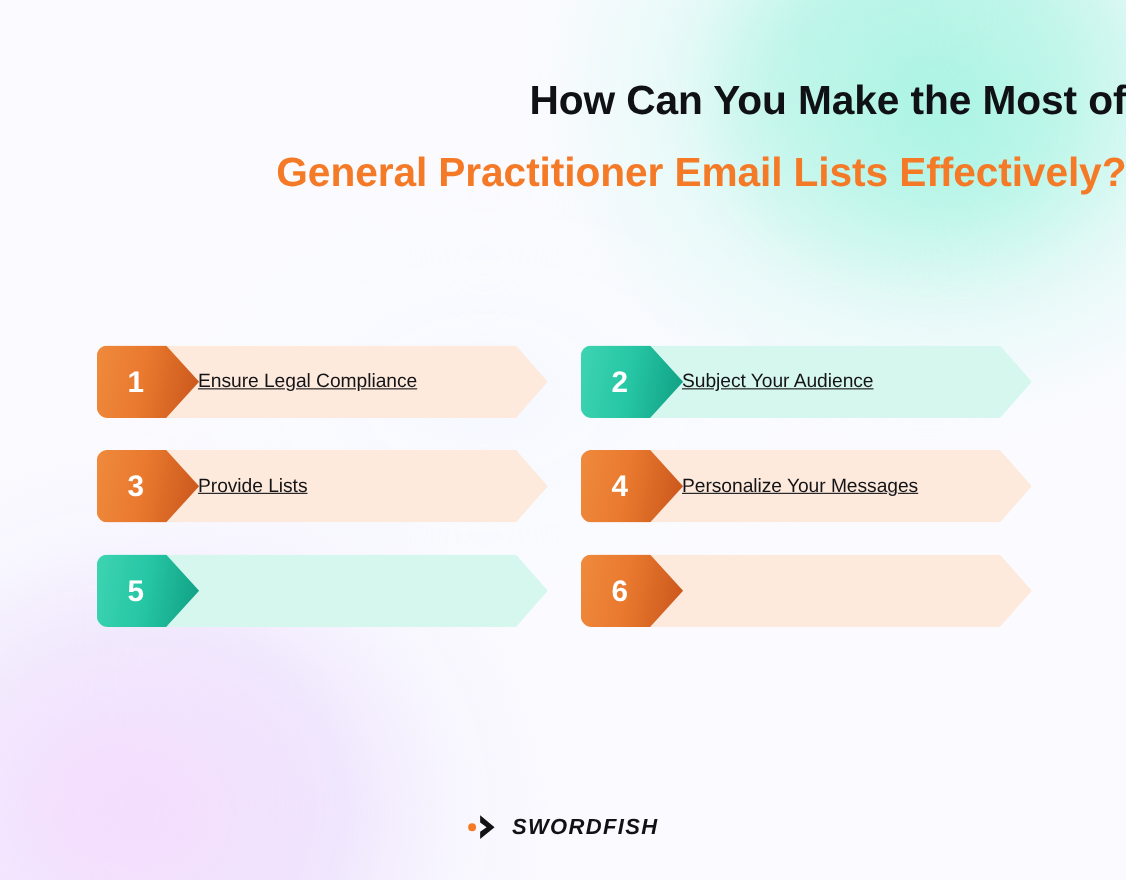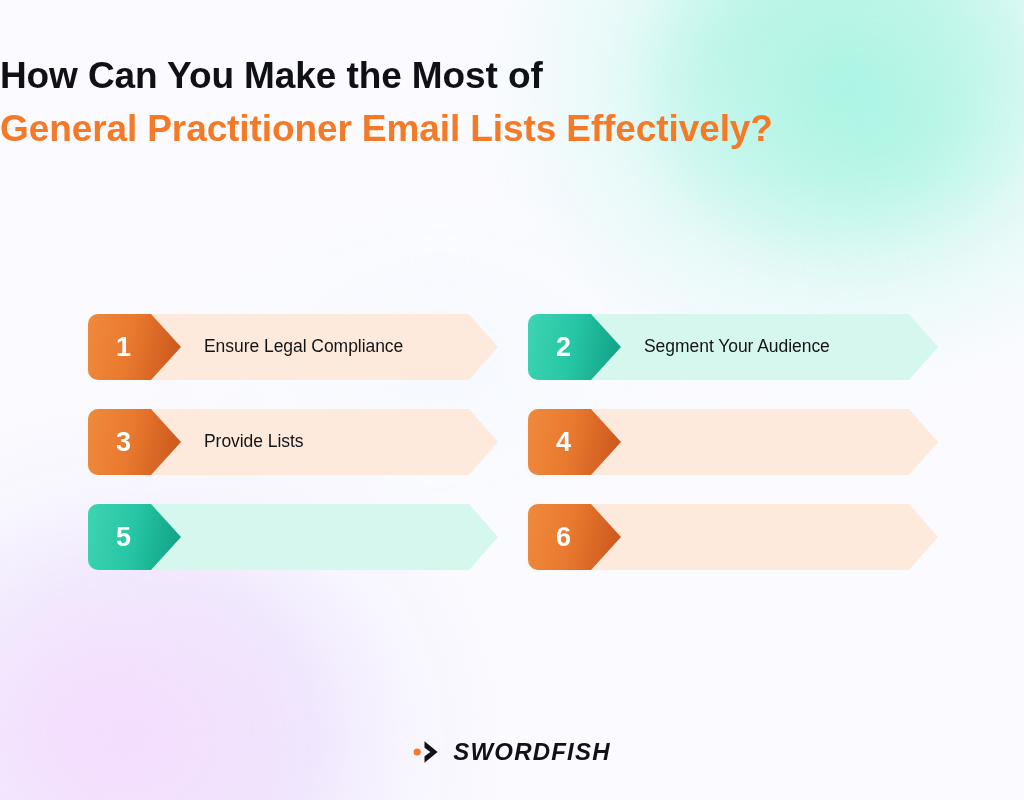"How Can You Make the" .heading { text-align: left -> right; top: 52px -> 68px }
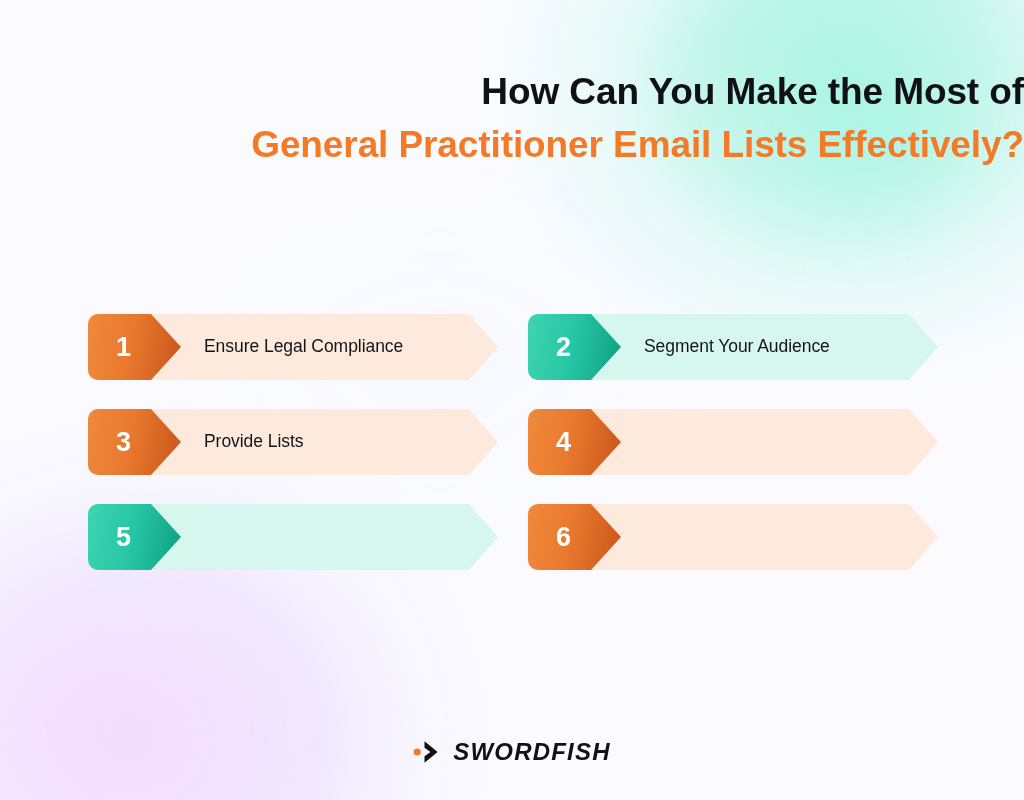"General Practitioner Email Lists" .heading-line2 { margin-top: 4px -> 16px }
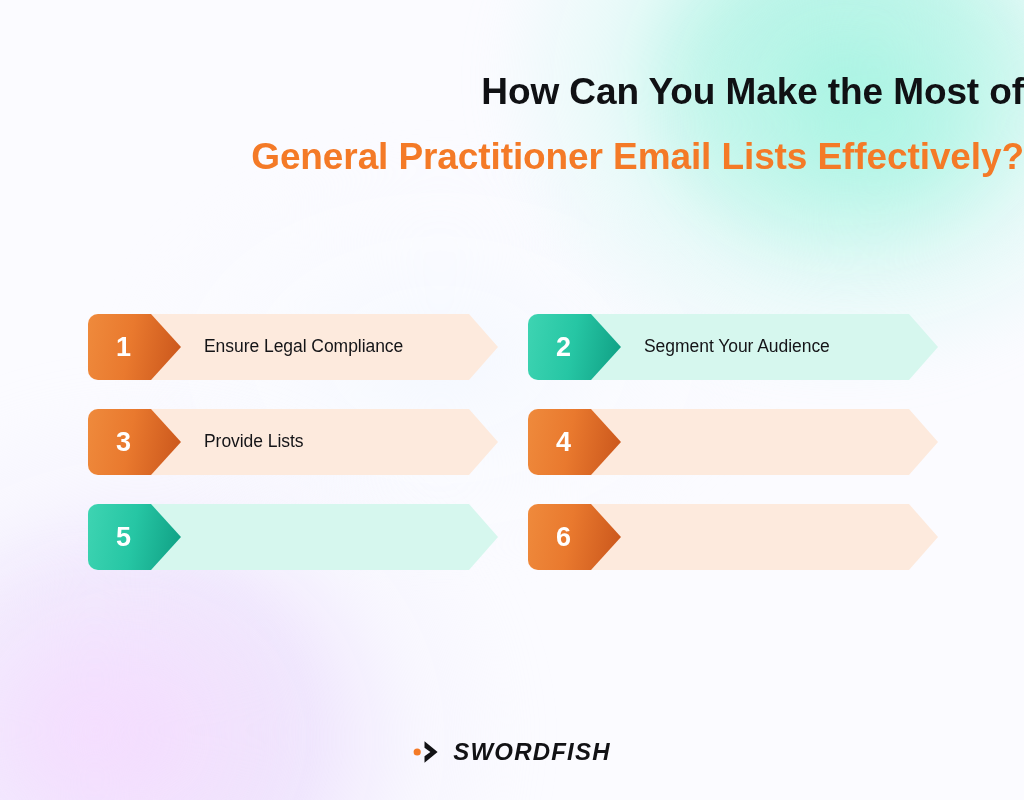"Ensure Legal Compliance" .item-label { left: 116px -> 92px; text-decoration: none -> underline }
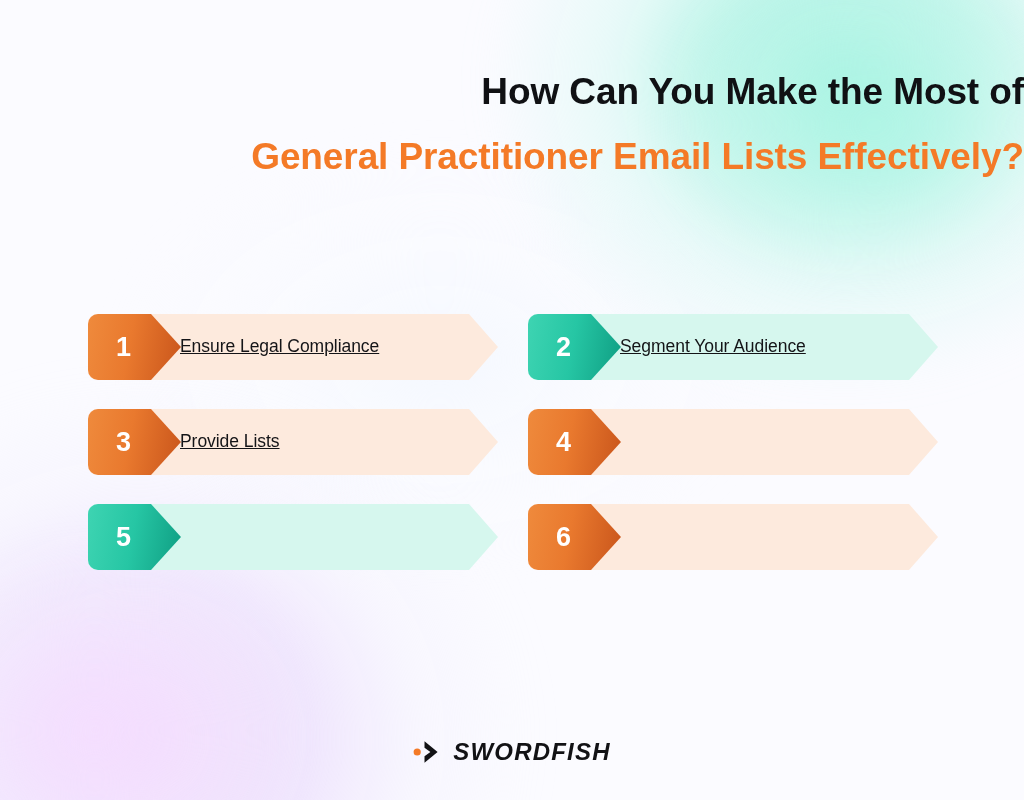"Segment Your Audience" div.item-label { text: Segment -> Subject }
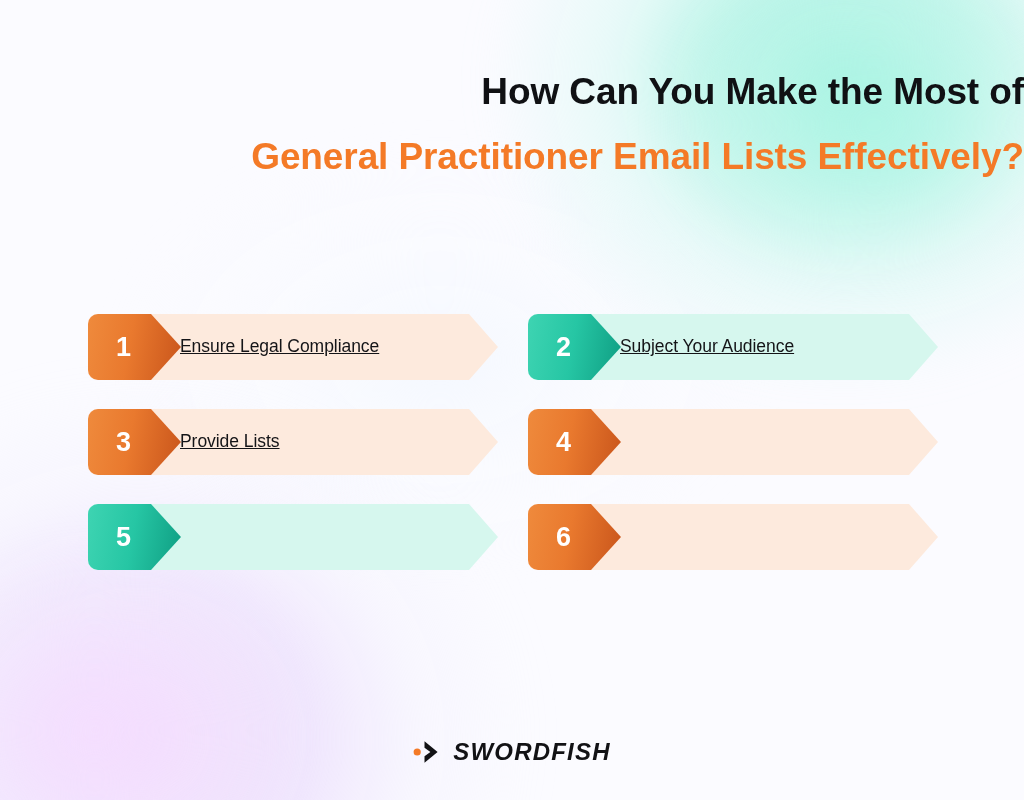"Personalize Your Messages" div.item-label { html: none -> <div>Personalize Your Messages</div> }
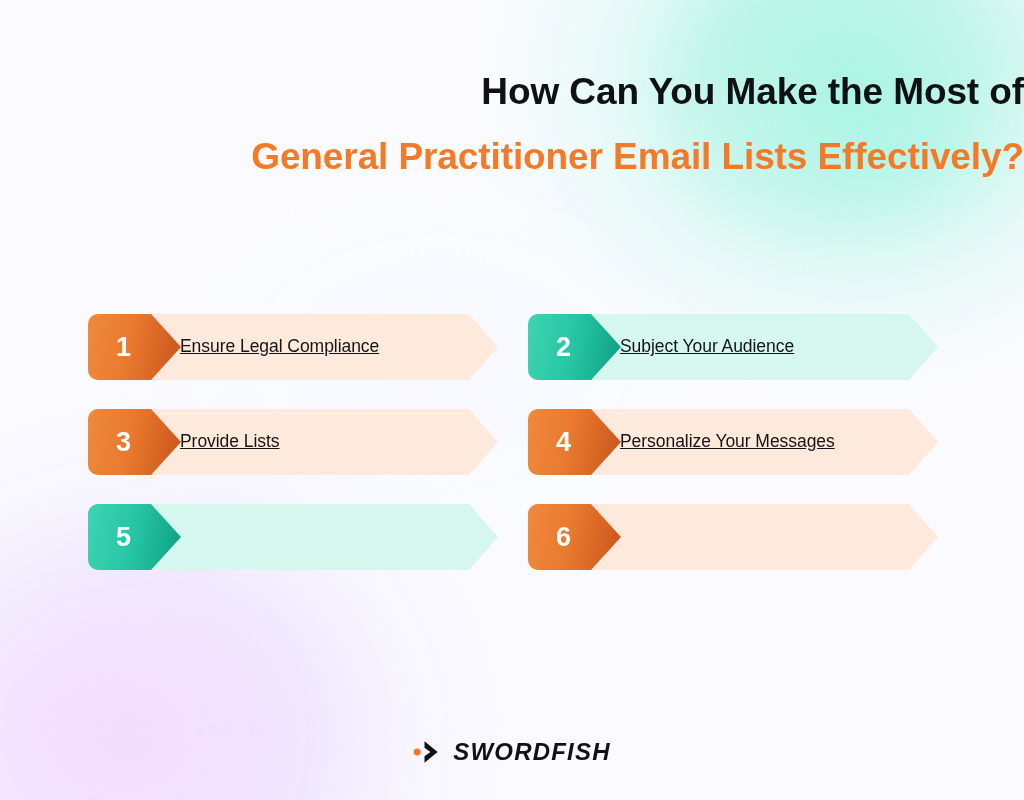"SWORDFISH" .logo-word { font-size: 24px -> 20px }
